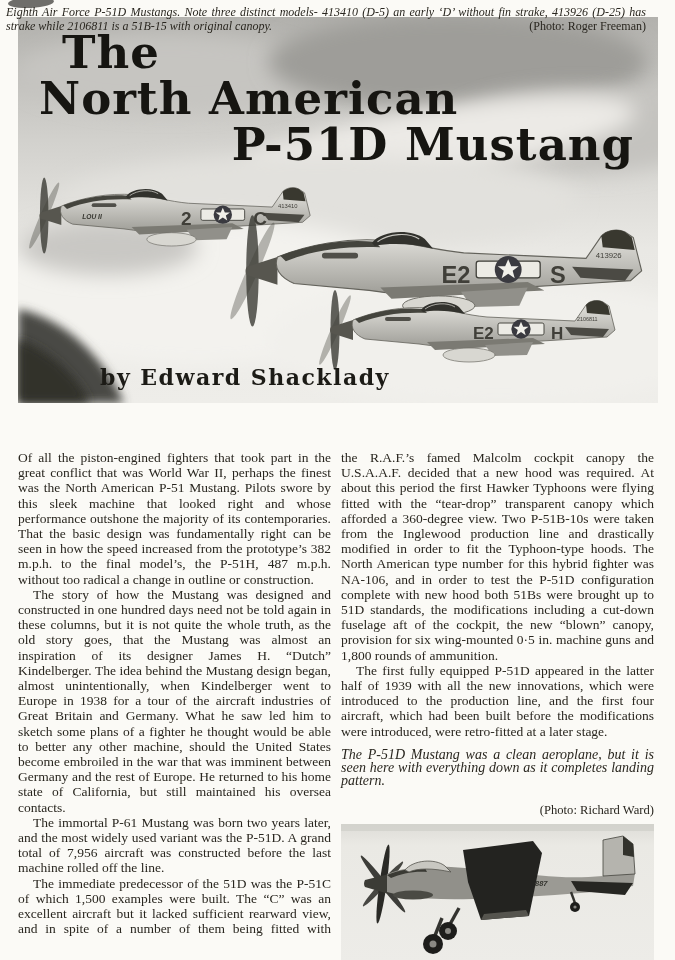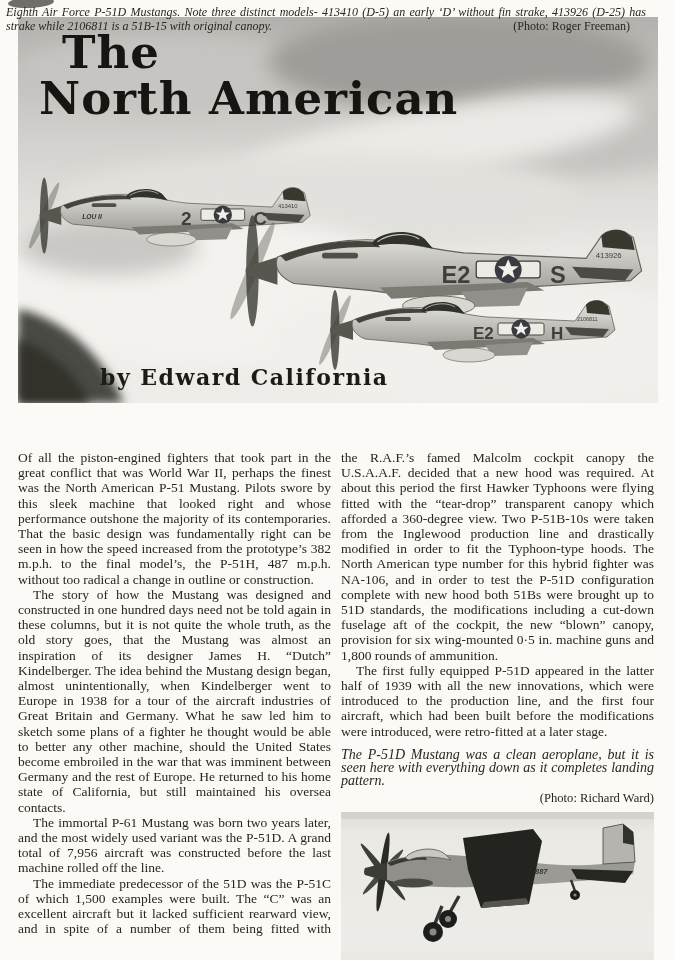"(Photo: Roger Freeman)" .hero-caption .credit { right: 16px -> 0 }
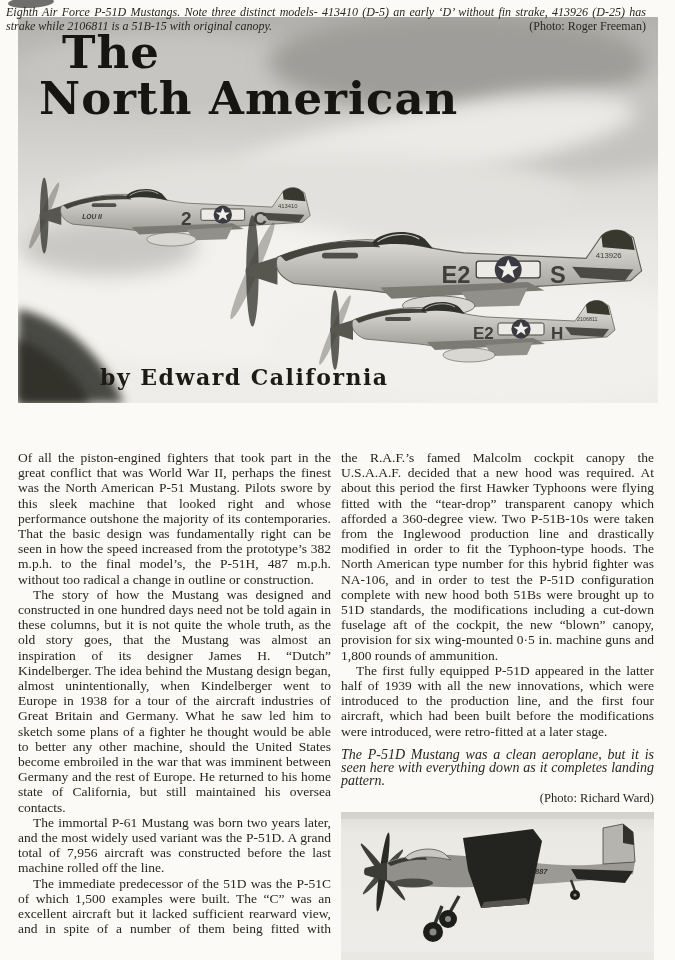"P-51D Mustang" h1.title { html: none -> <h1>P-51D Mustang</h1> }
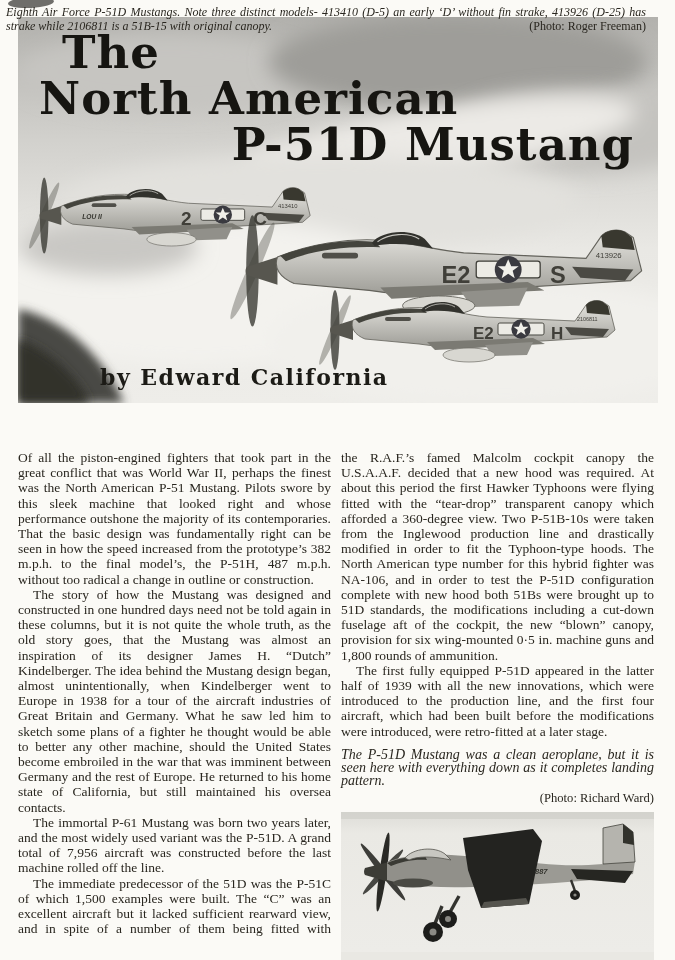"by Edward California" div.byline { text: California -> Shacklady }
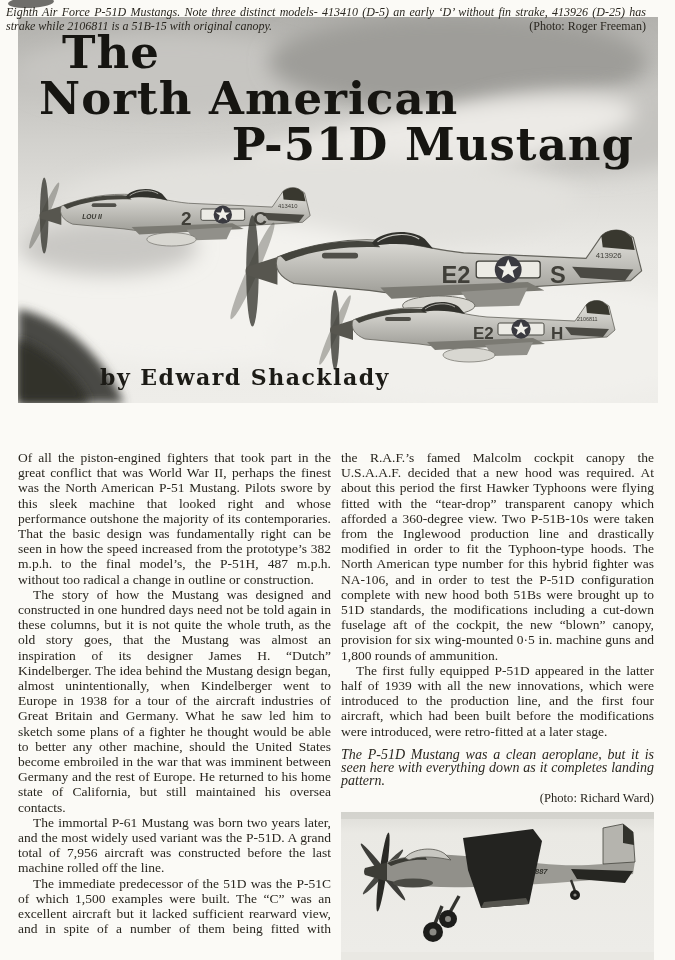"(Photo: Richard Ward)" .p2credit { margin-top: 4px -> 16px }
